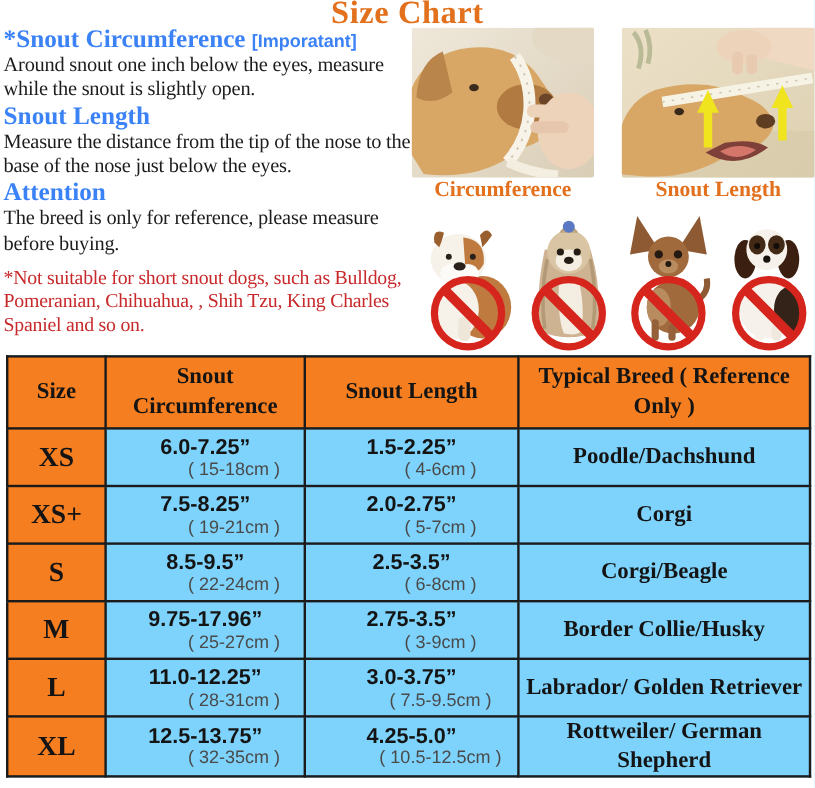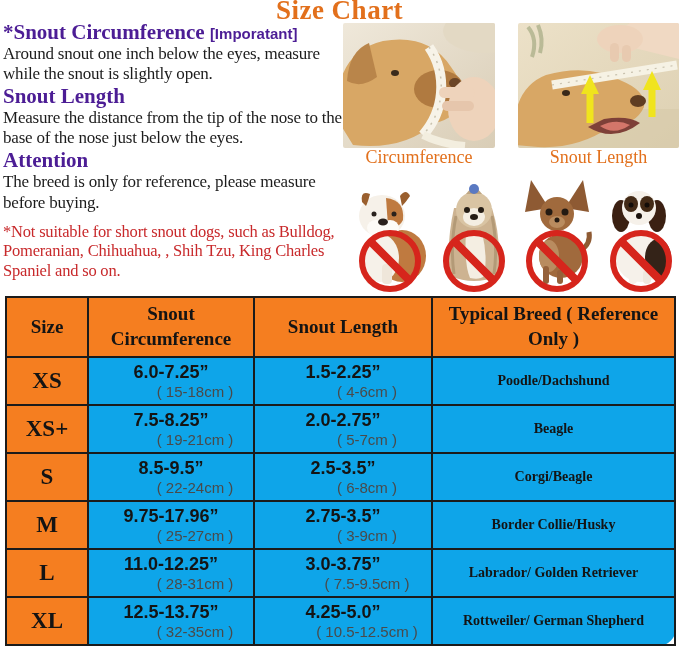"*Snout Circumference [Imporatant]" .left-col h2 { color: #4c1d95 -> #3b82f6 }
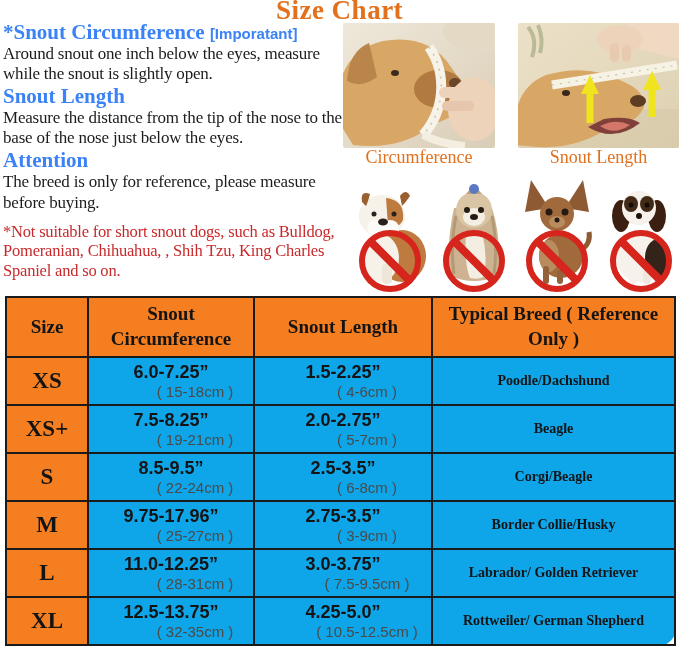"Circumference" .caption { font-weight: 400 -> 700 }
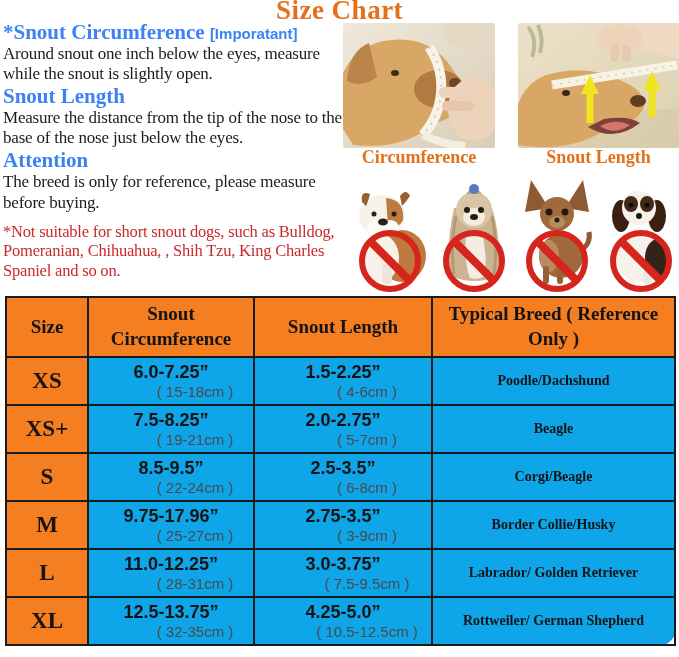"Size" table.size-table { background: #0ea5e9 -> #7dd3fc; border-radius: 18px -> none }
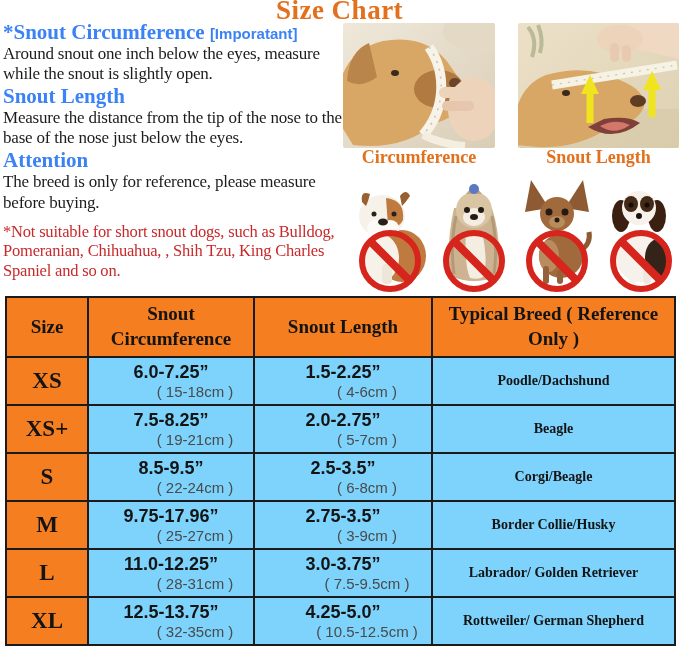"Poodle/Dachshund" .breed-cell { font-size: 14px -> 19px }
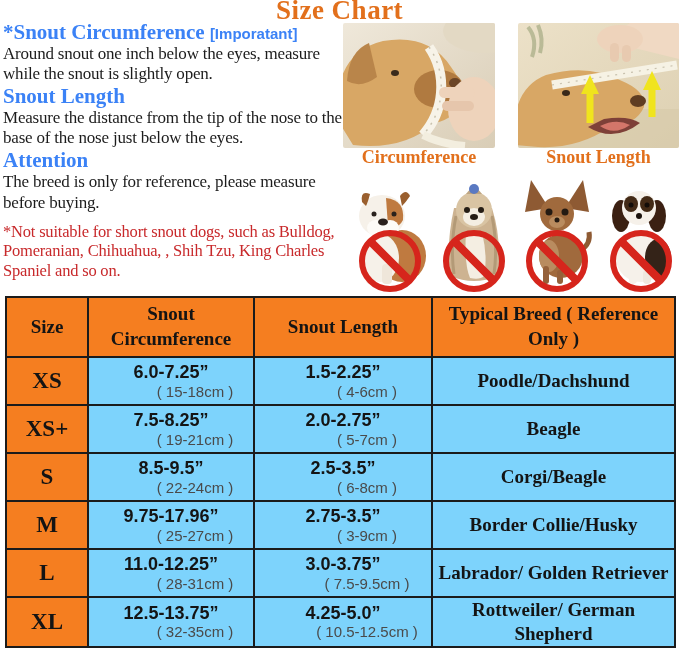"Beagle" td.breed-cell { text: Beagle -> Corgi }
